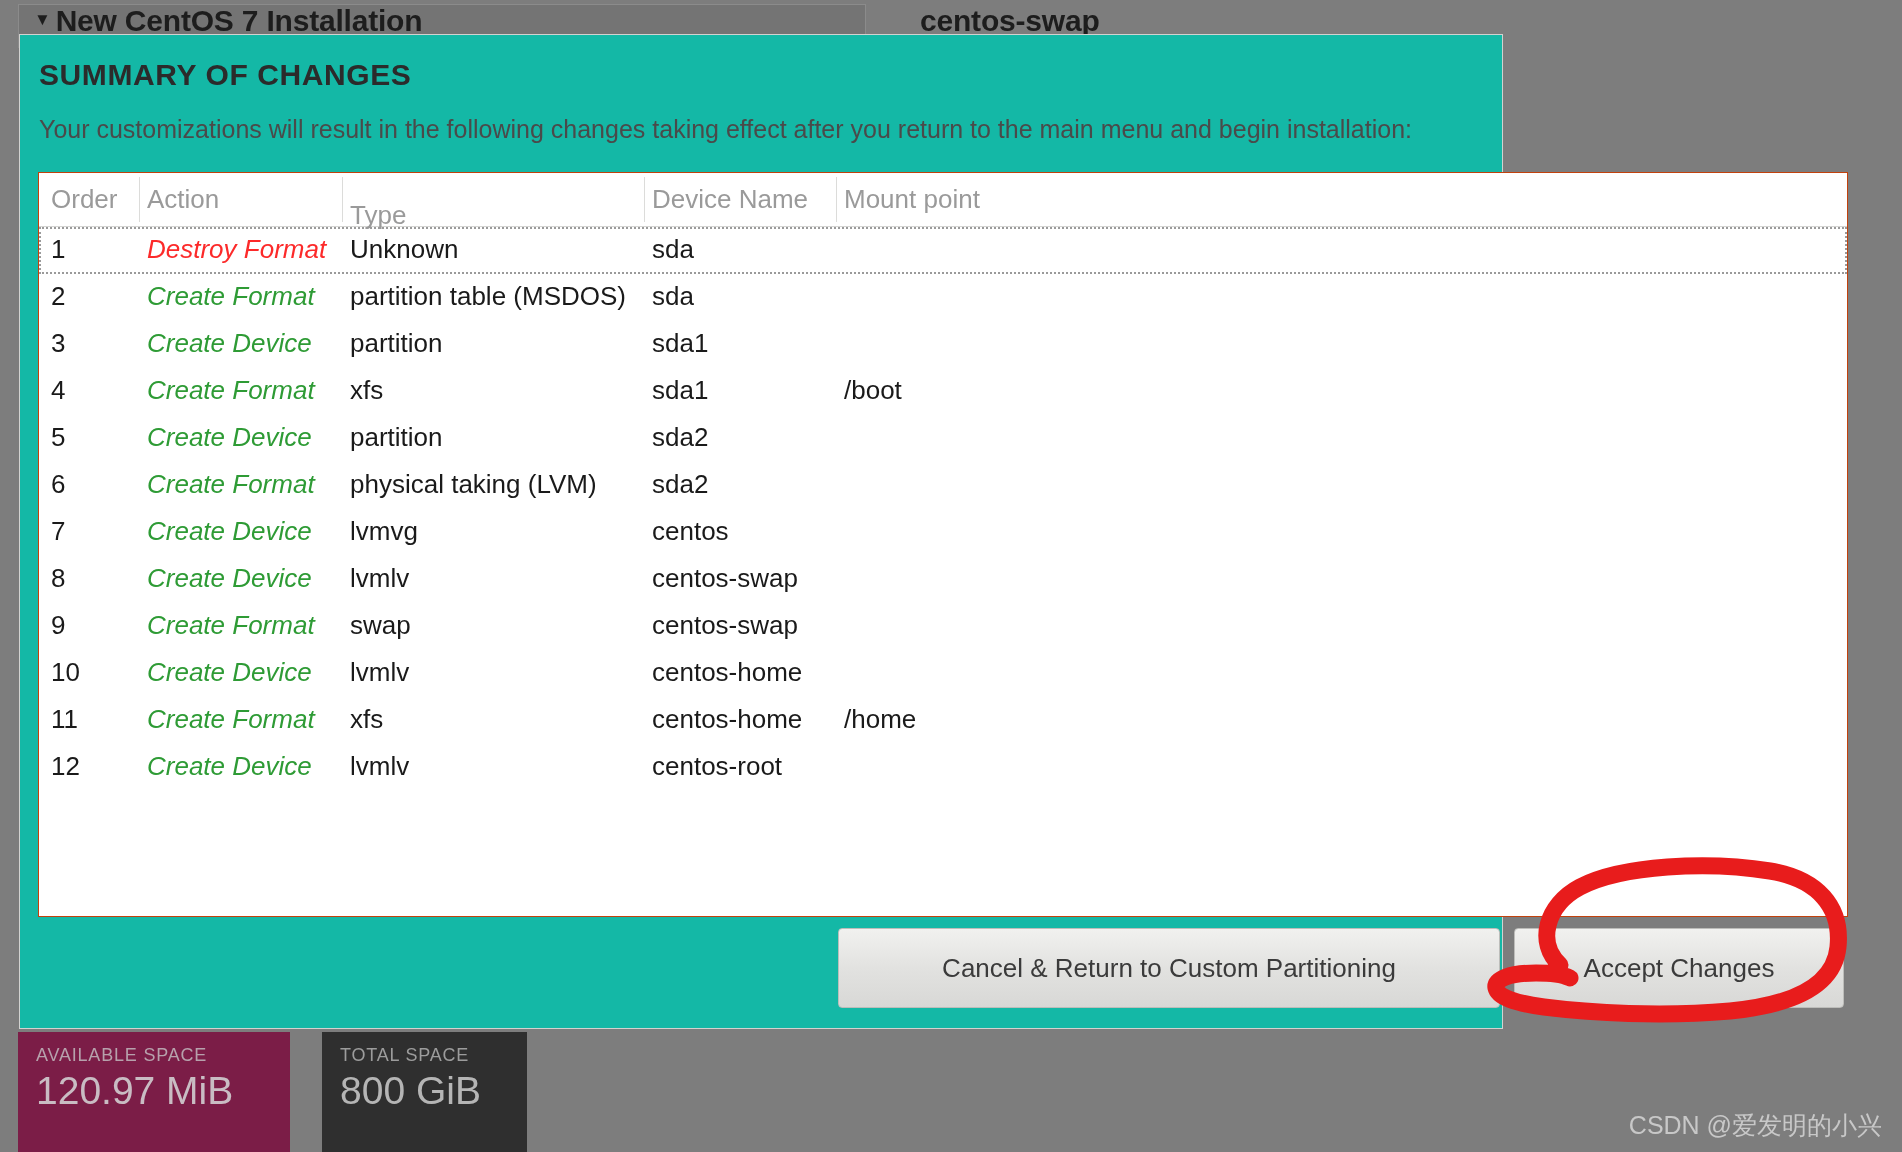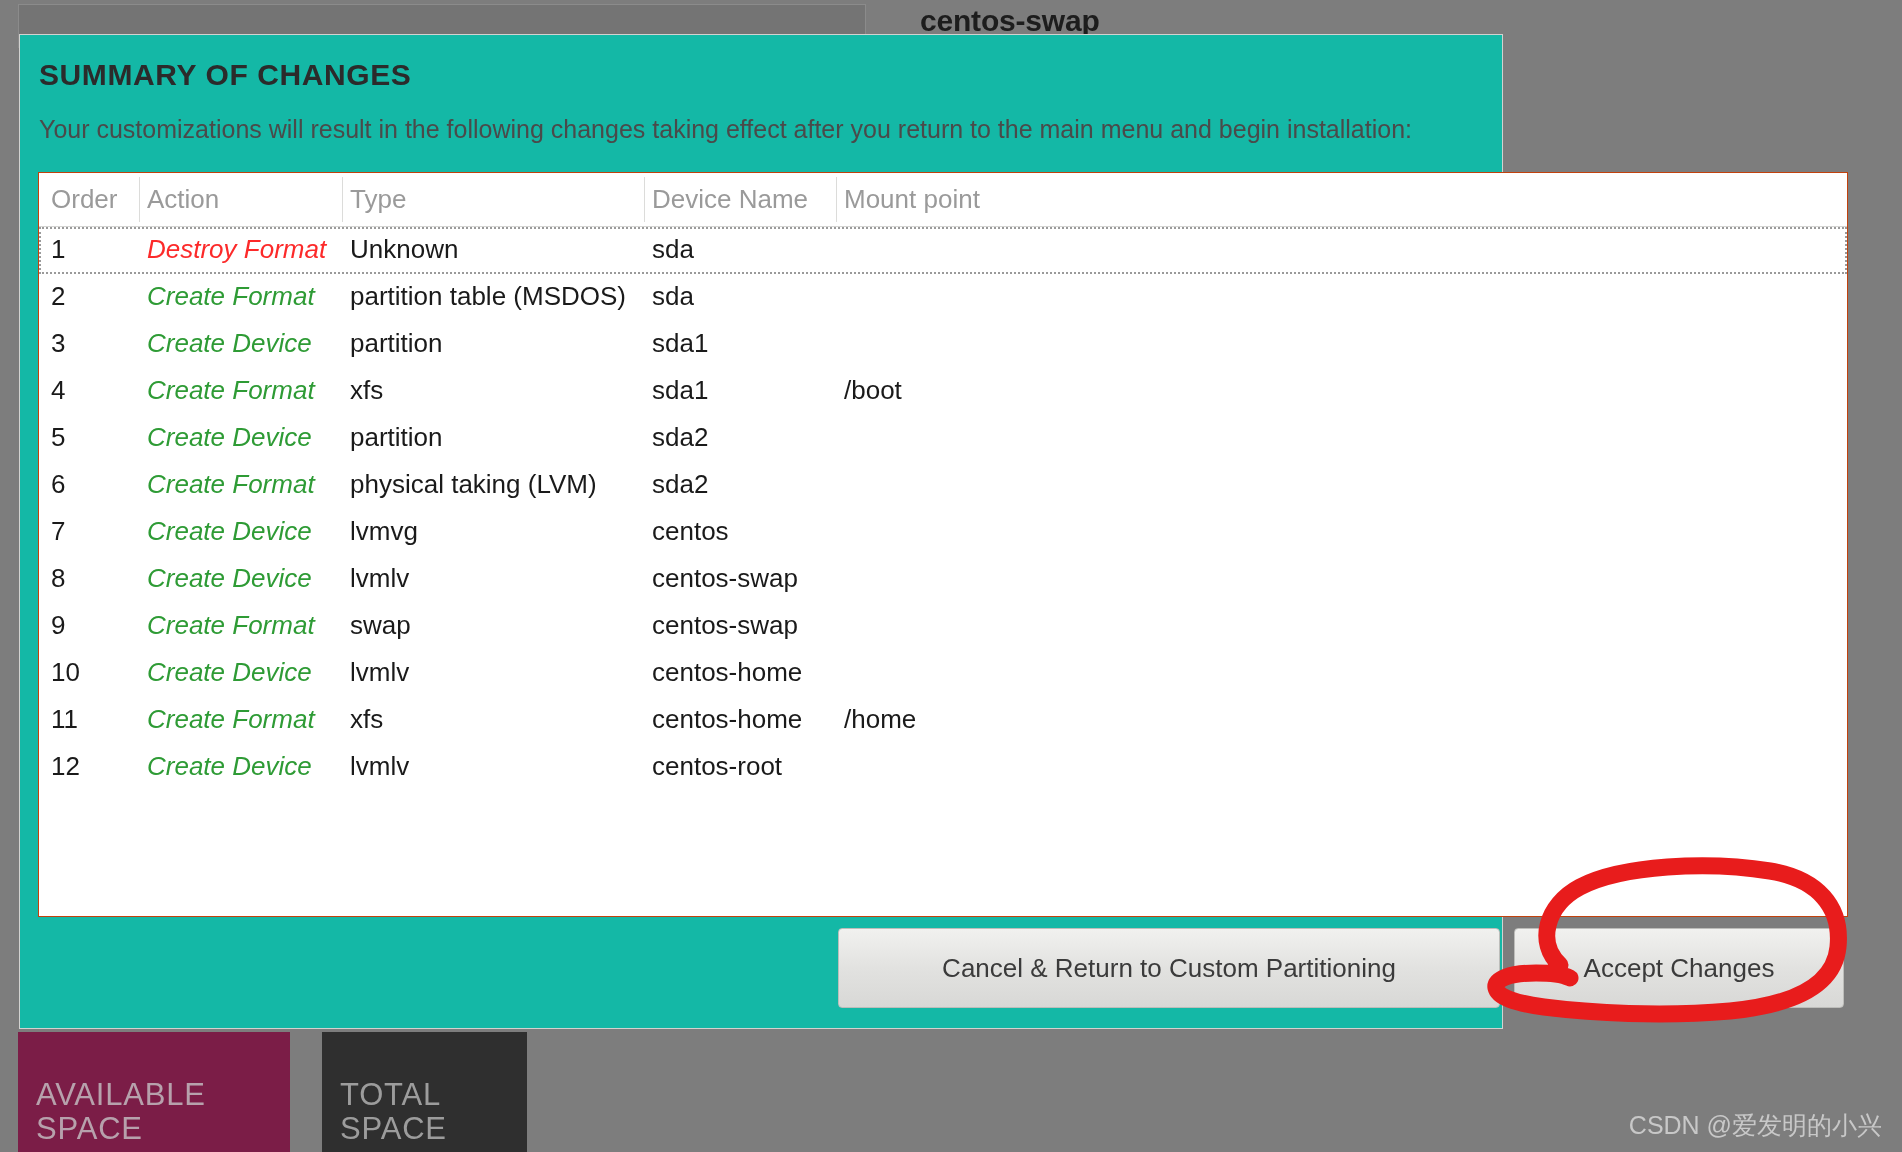"▼ New CentOS 7 Installation" div.bg-label { html: none -> <div> <span>▼</span><span>New CentOS 7 Installation</span> </div> }
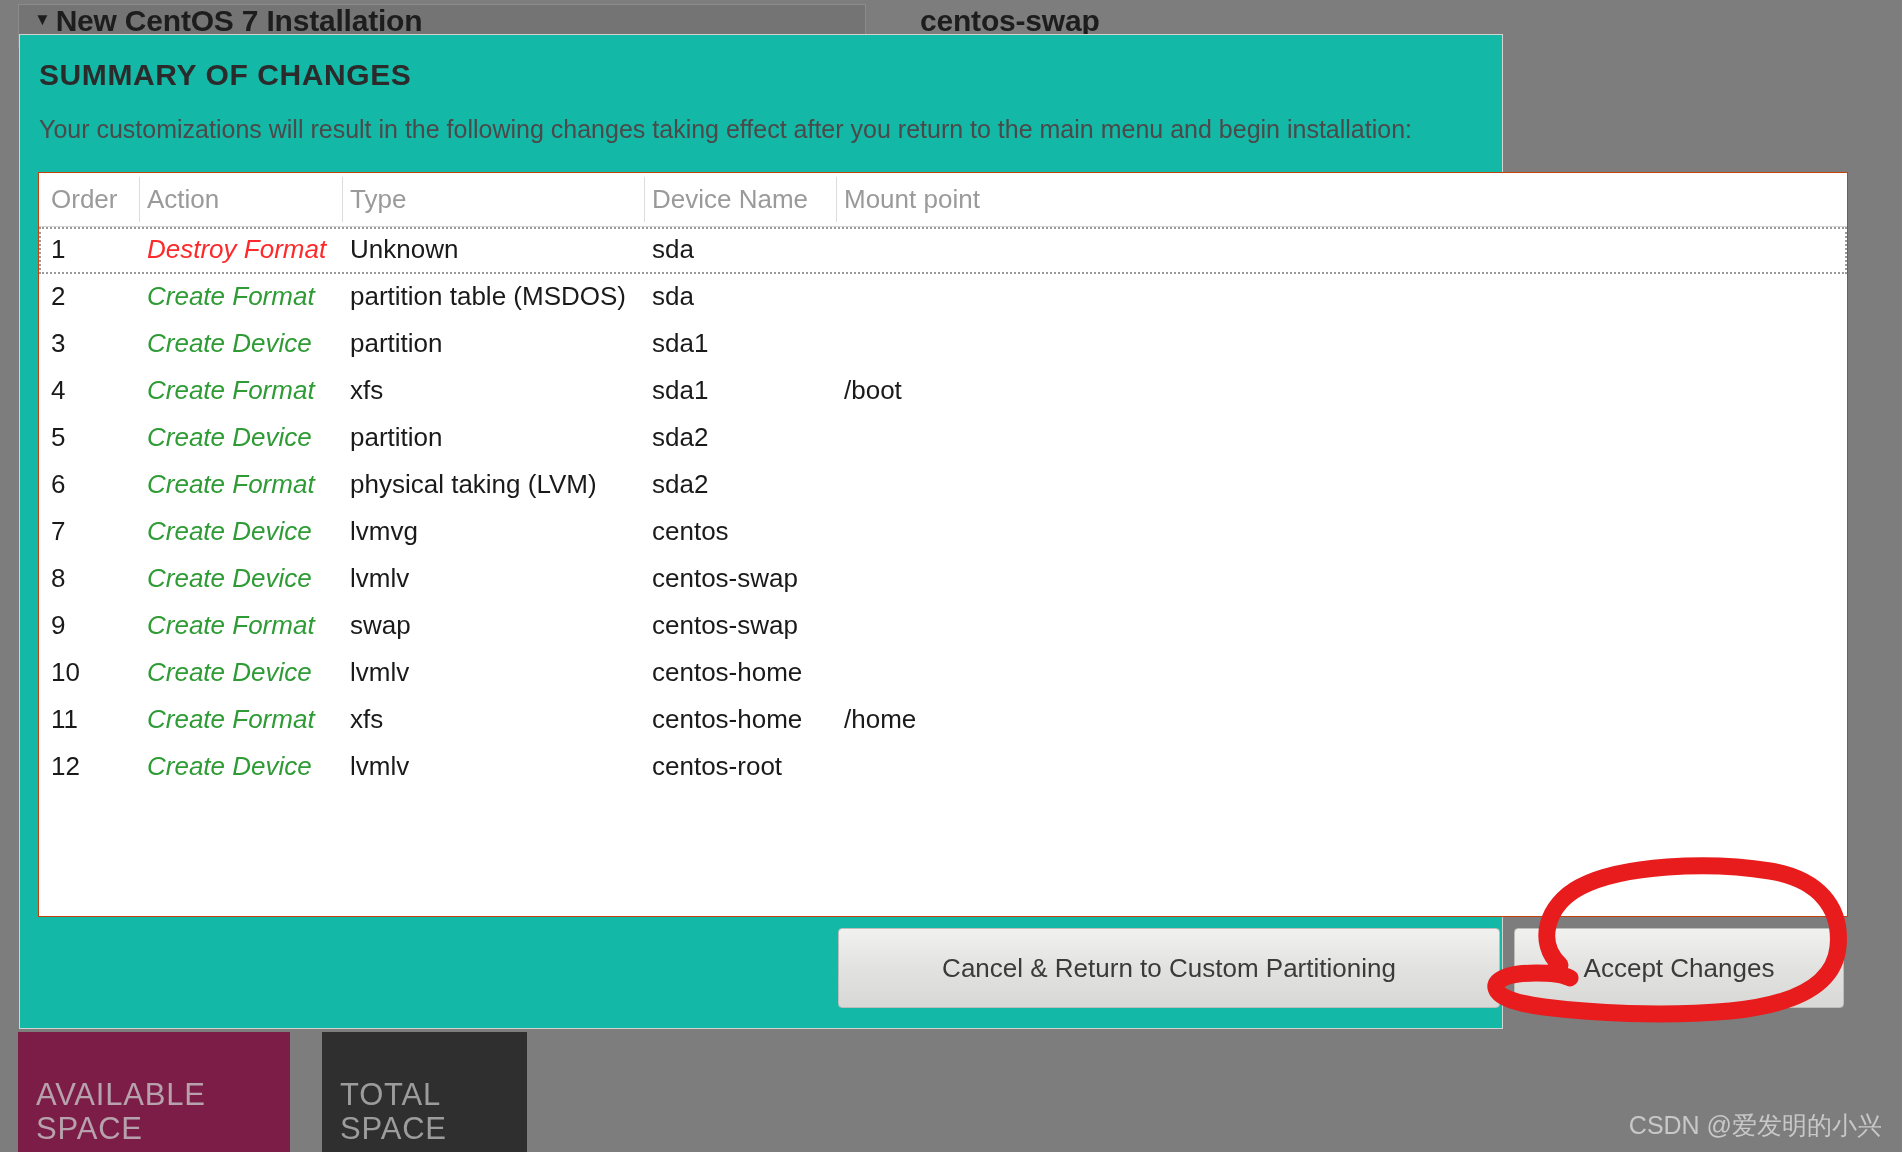"Type" span.th { margin-top: none -> 16px }
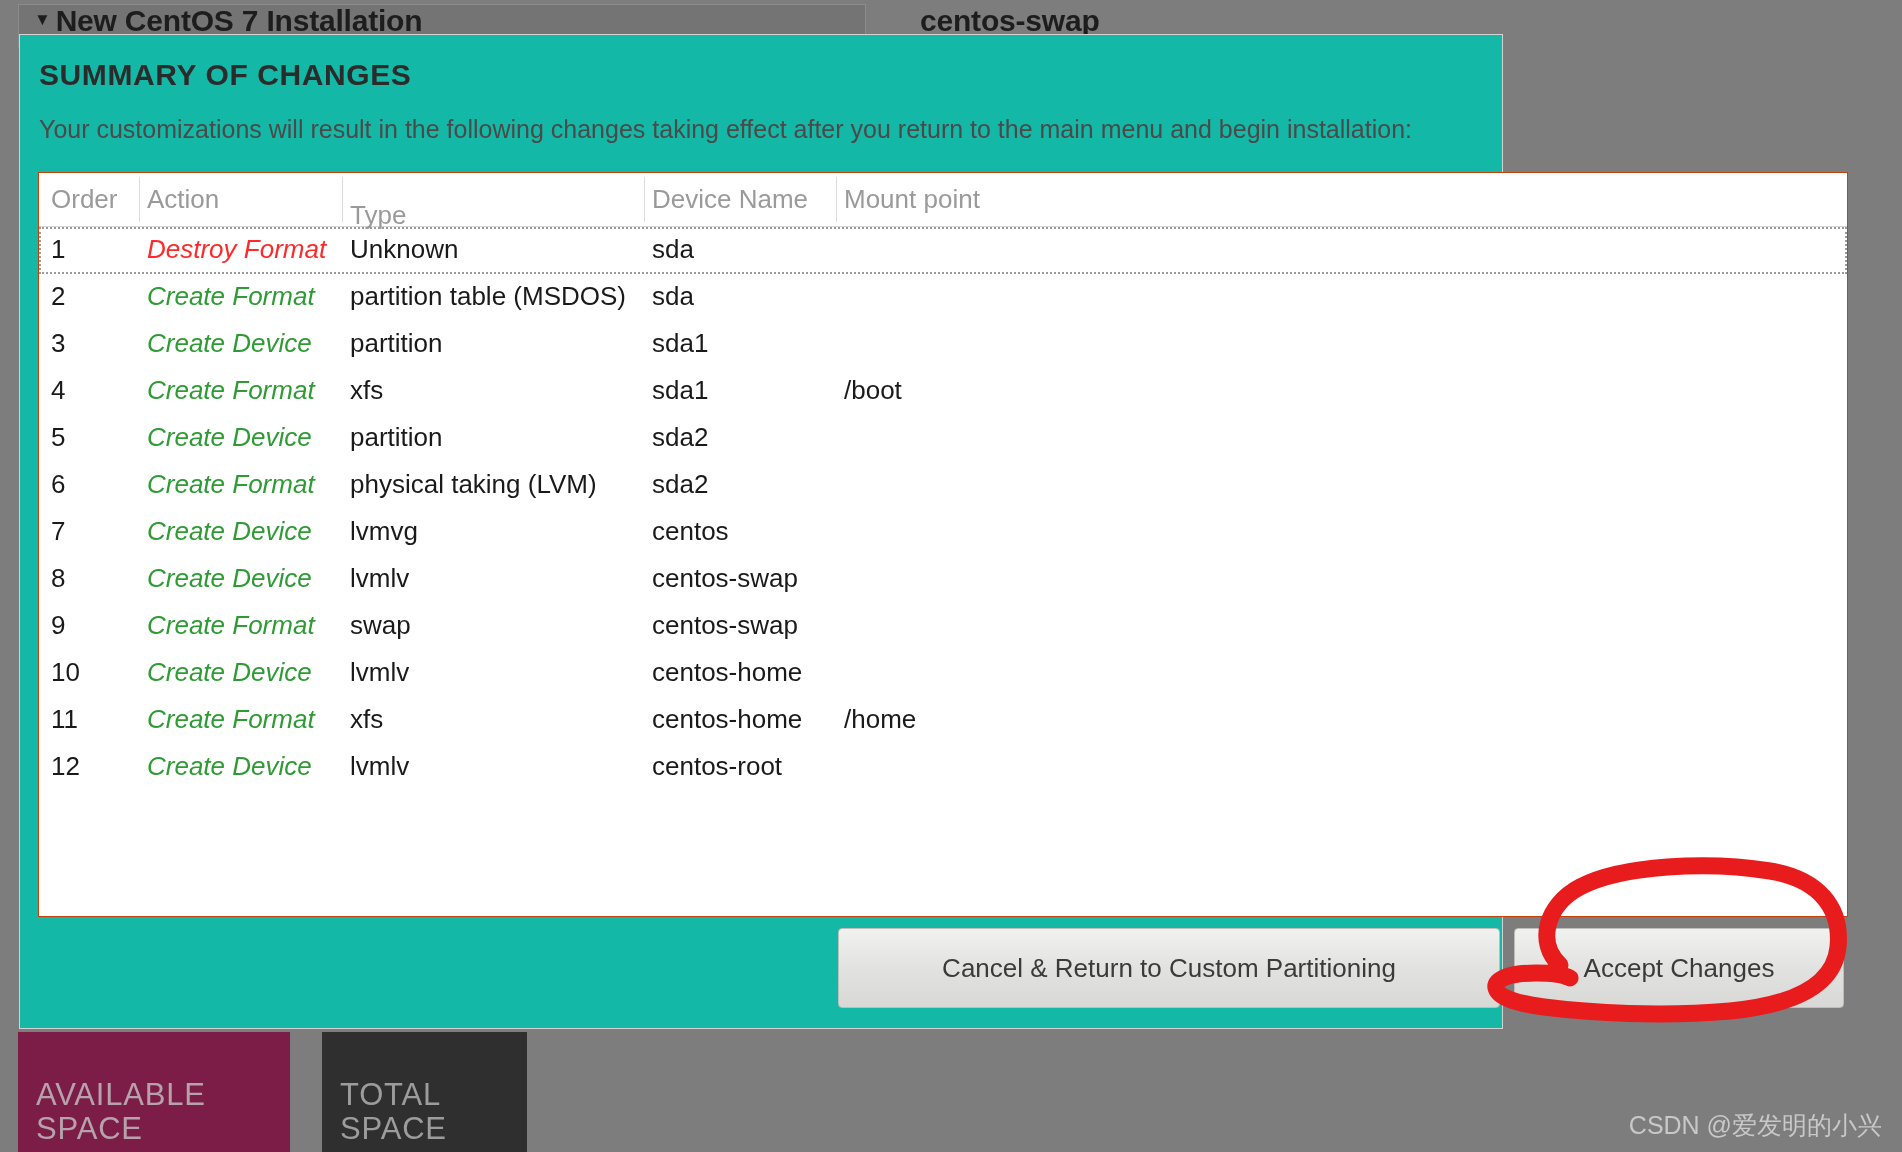"AVAILABLE SPACE" .space-label { font-size: 31px -> 18px; margin-top: 32px -> none }
